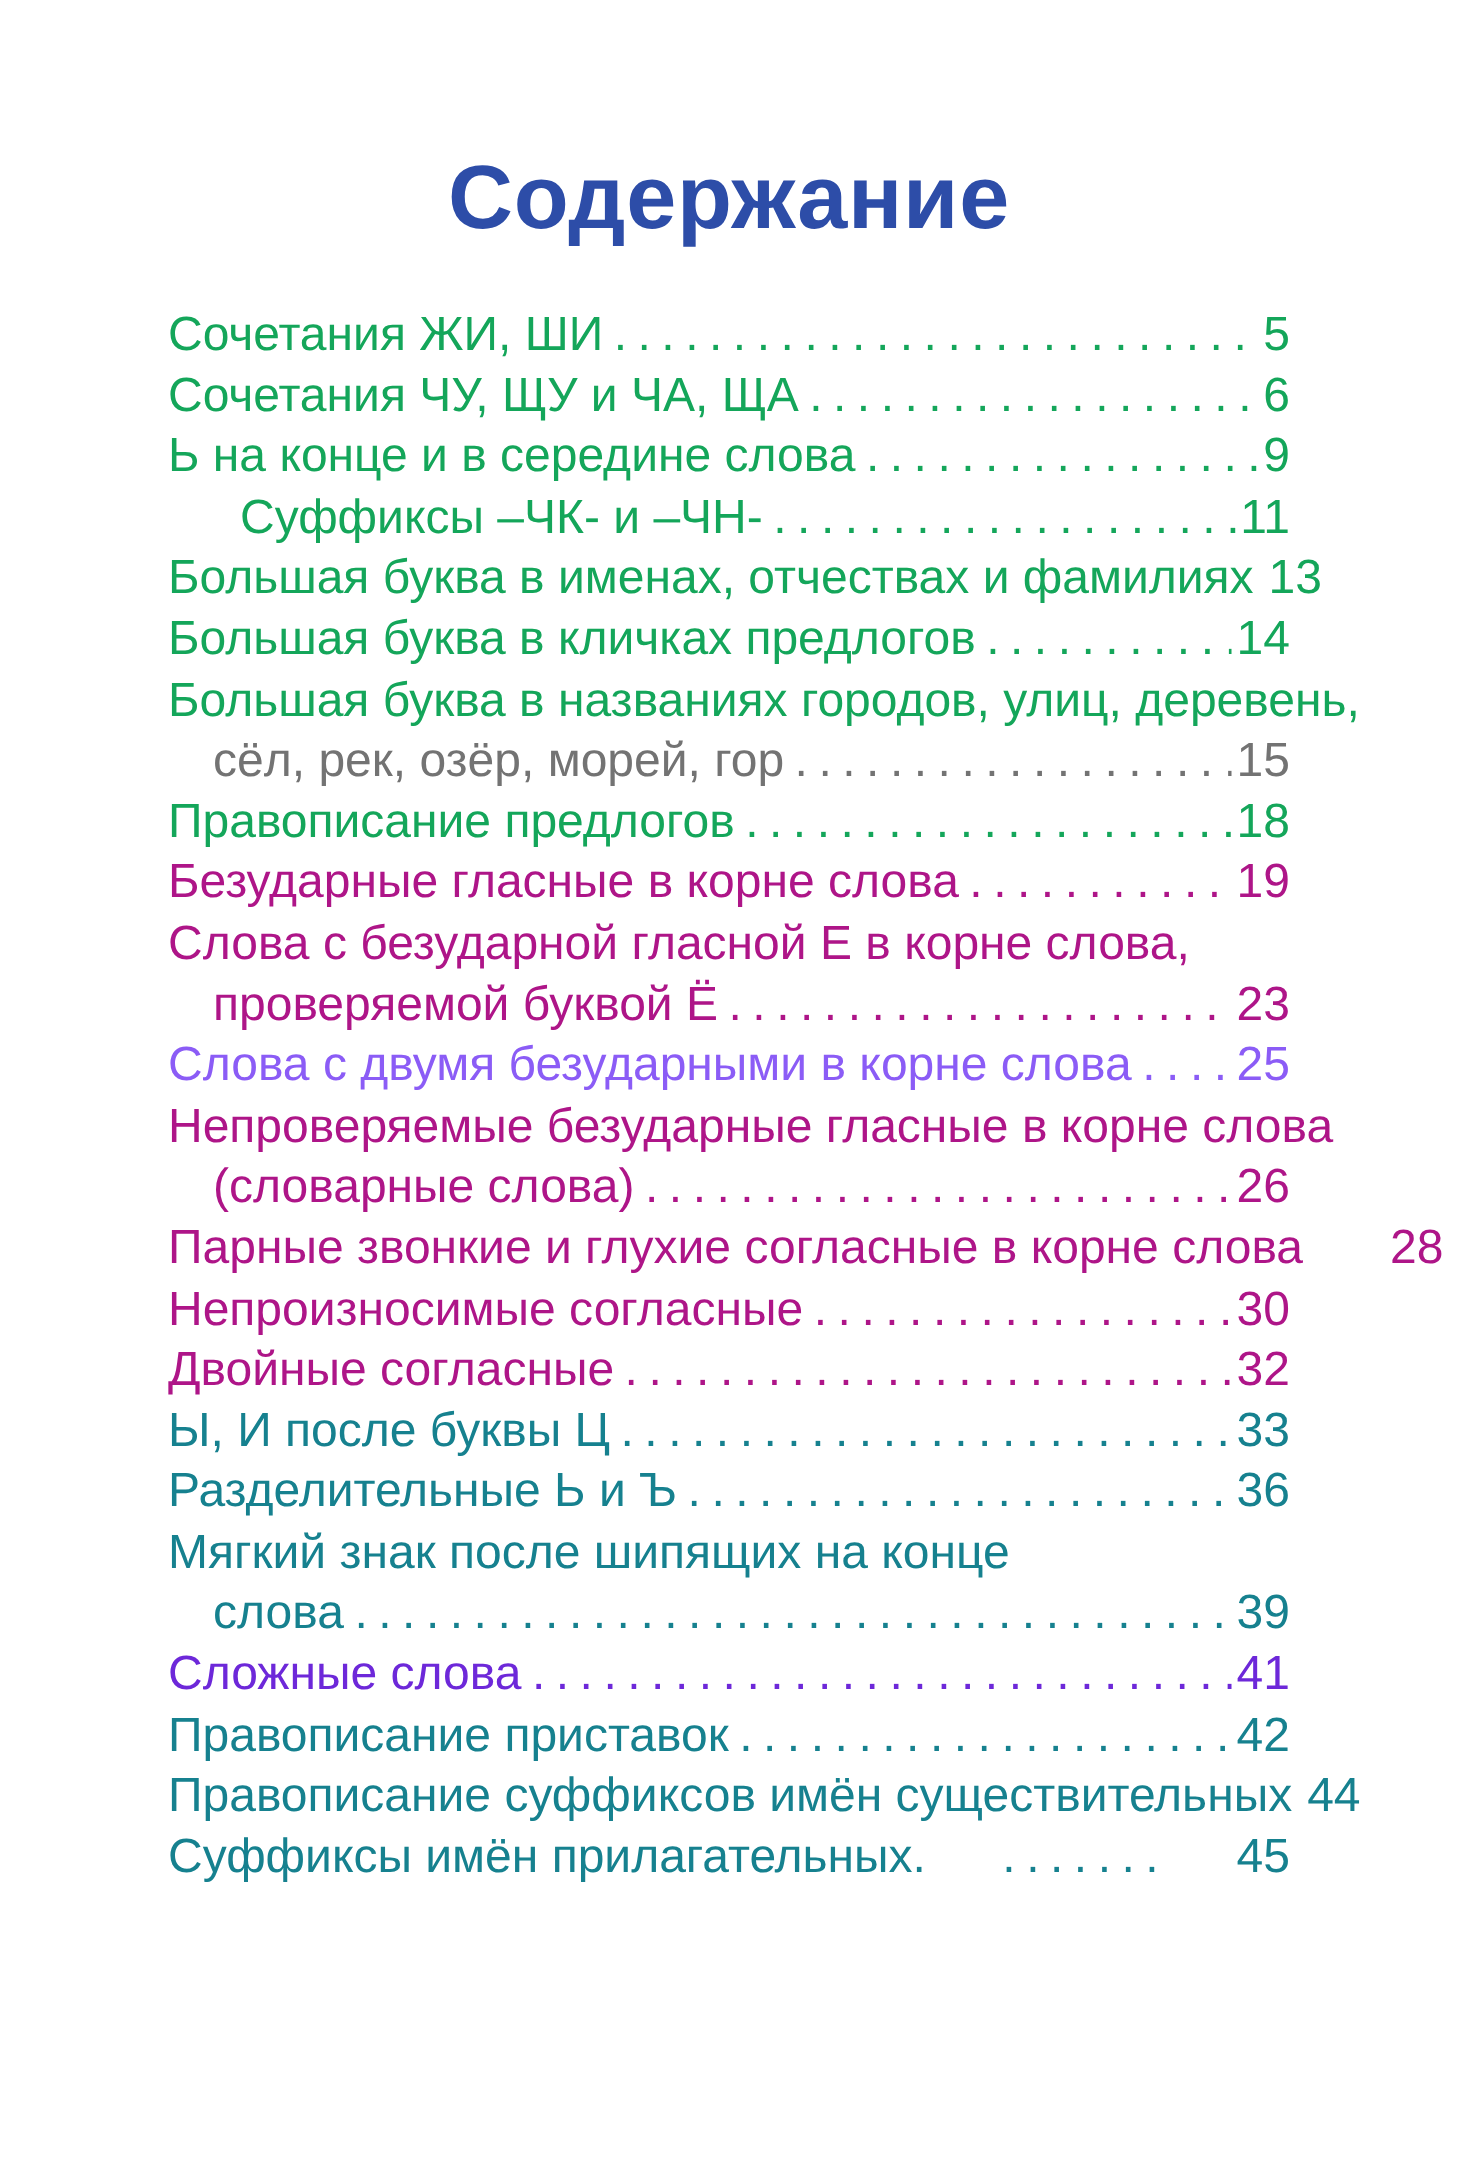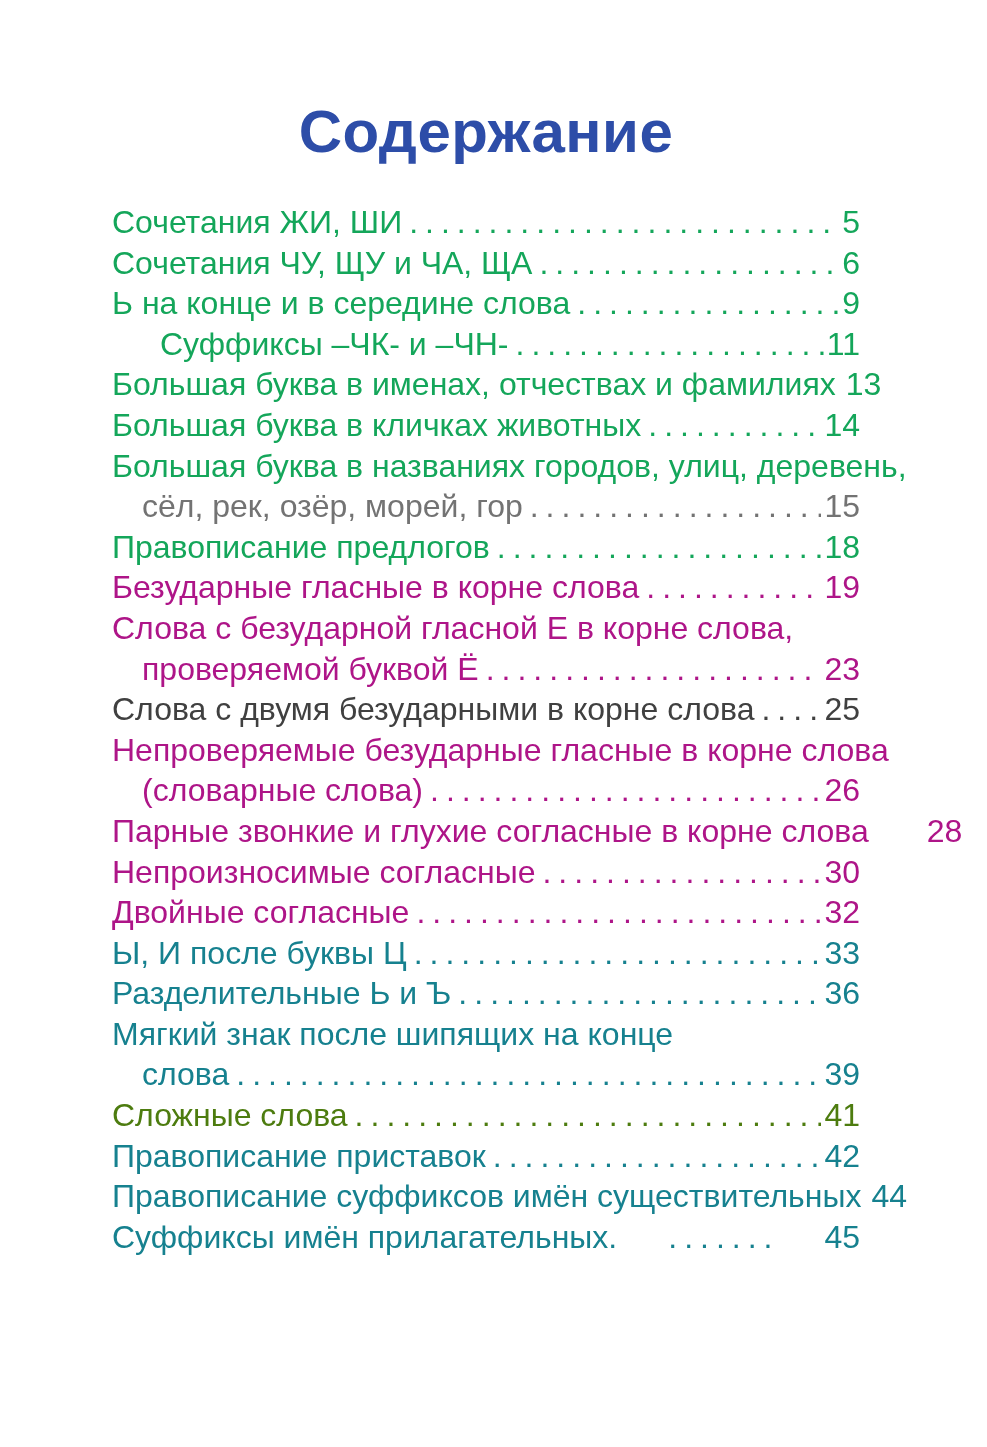"Большая буква в кличках животных" span.t { text: животных -> предлогов }
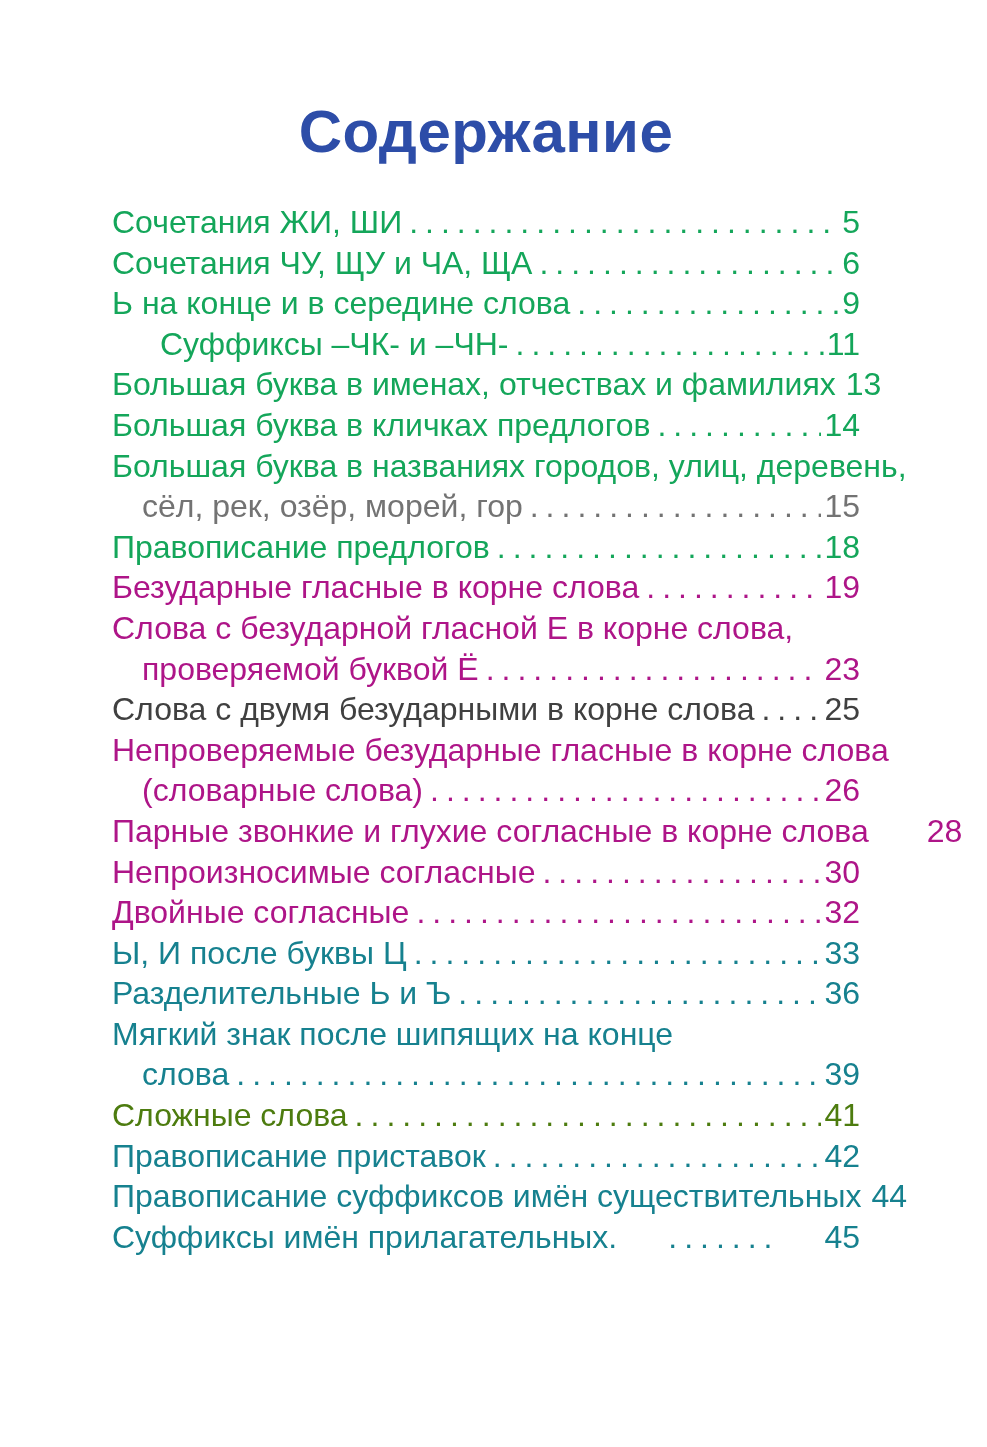"Слова с двумя безударными в" div.row { color: #404040 -> #8b5cf6 }
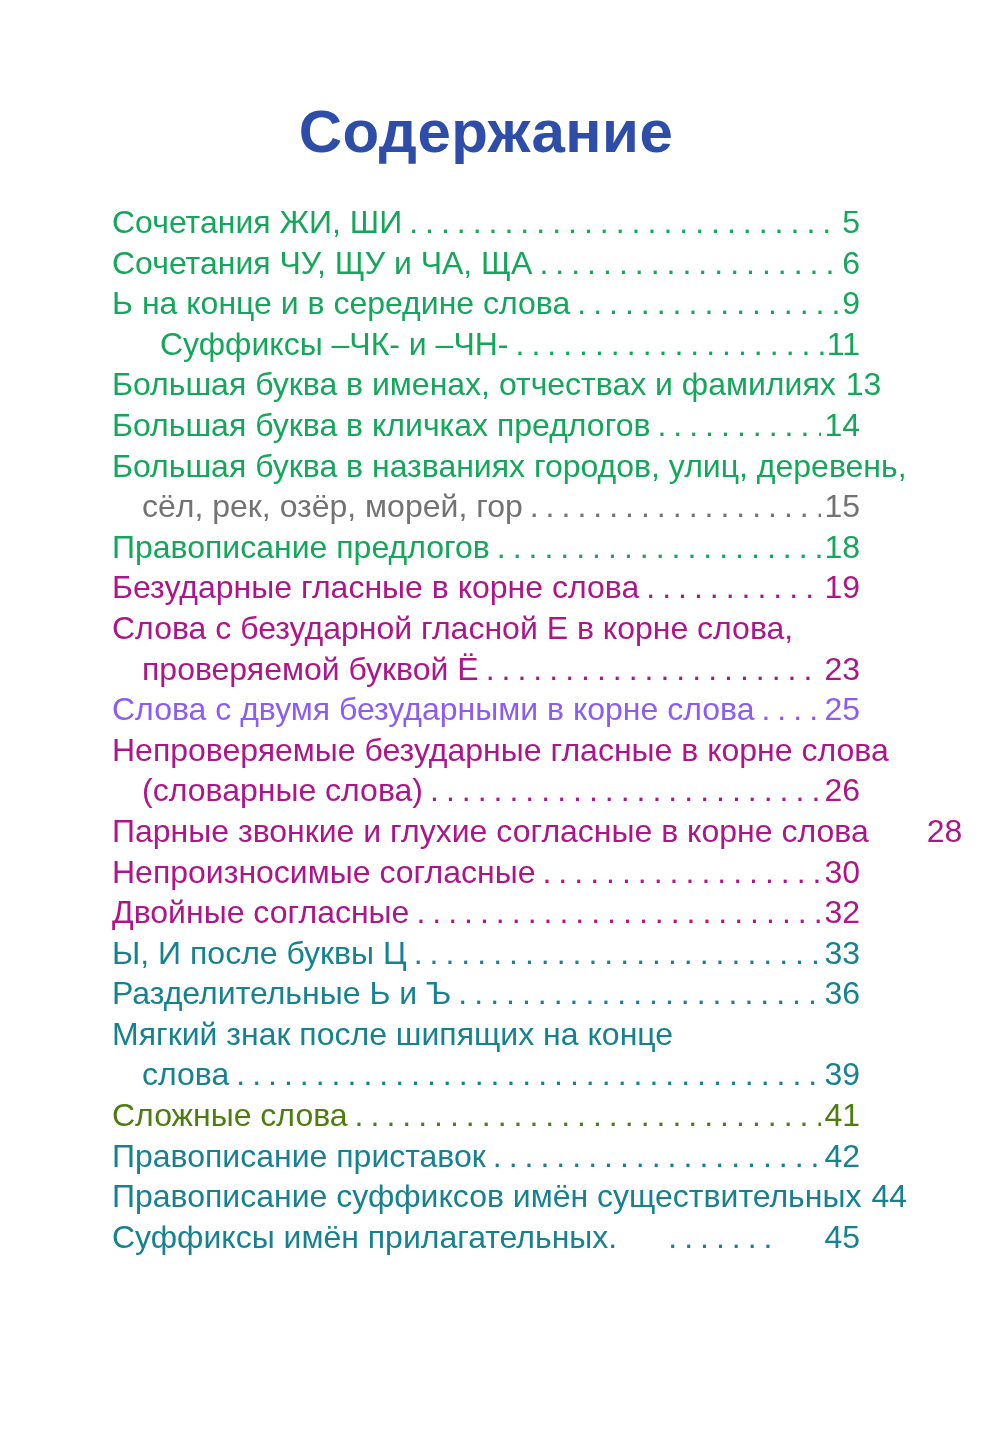"Сложные слова" div.row { color: #4d7c0f -> #6d28d9 }
